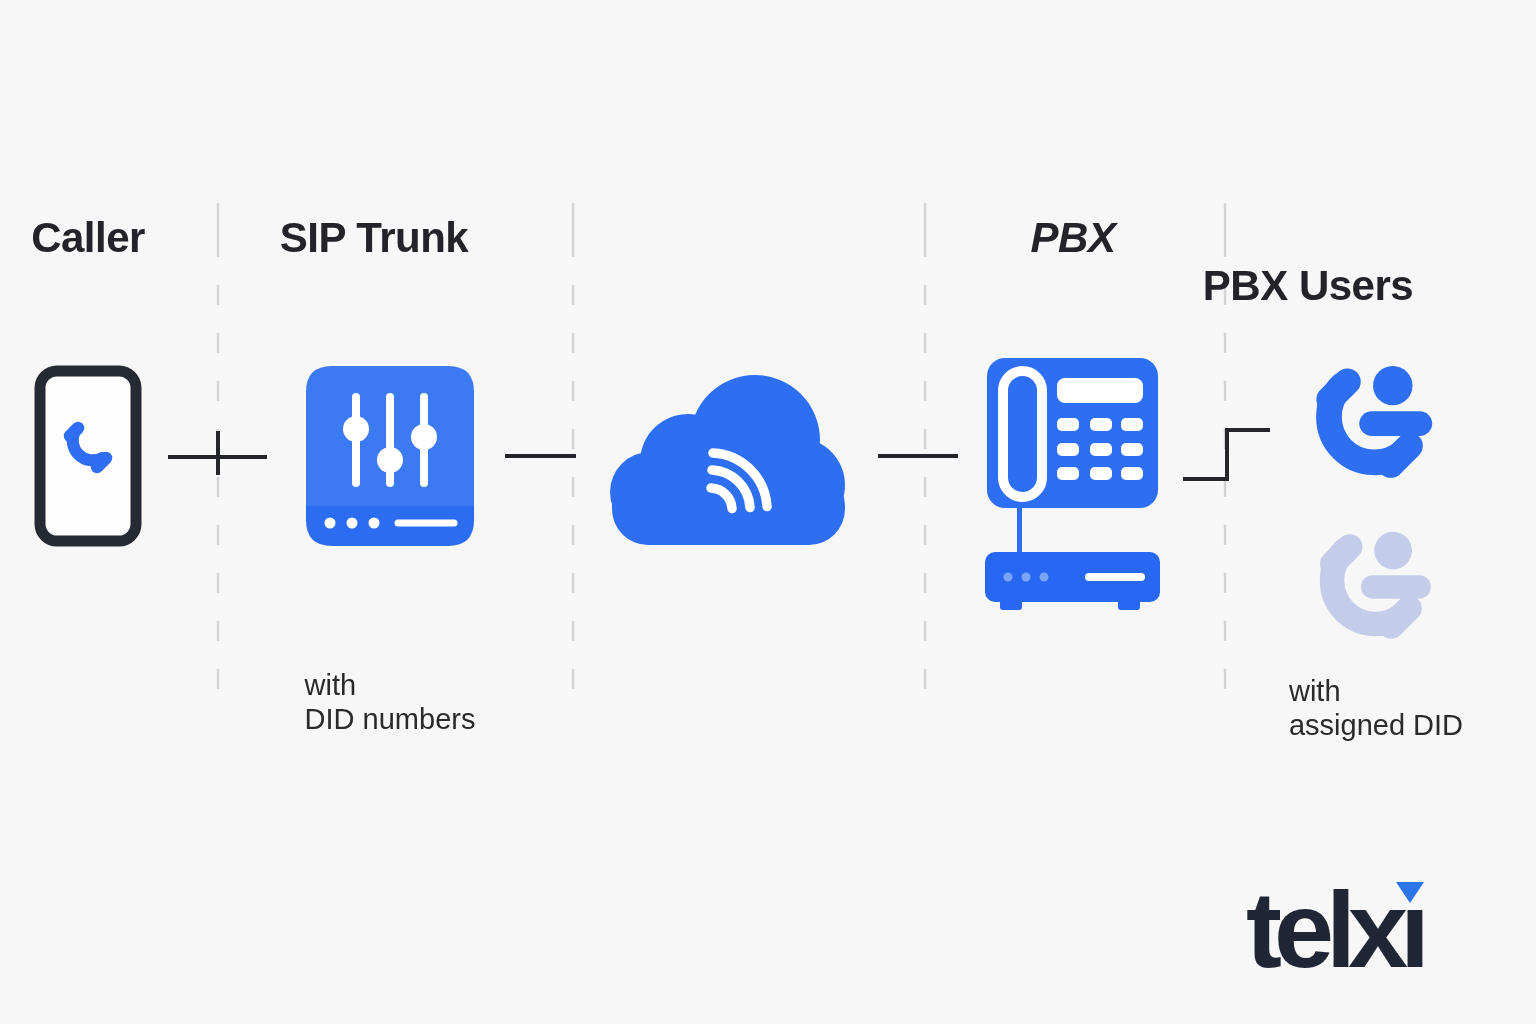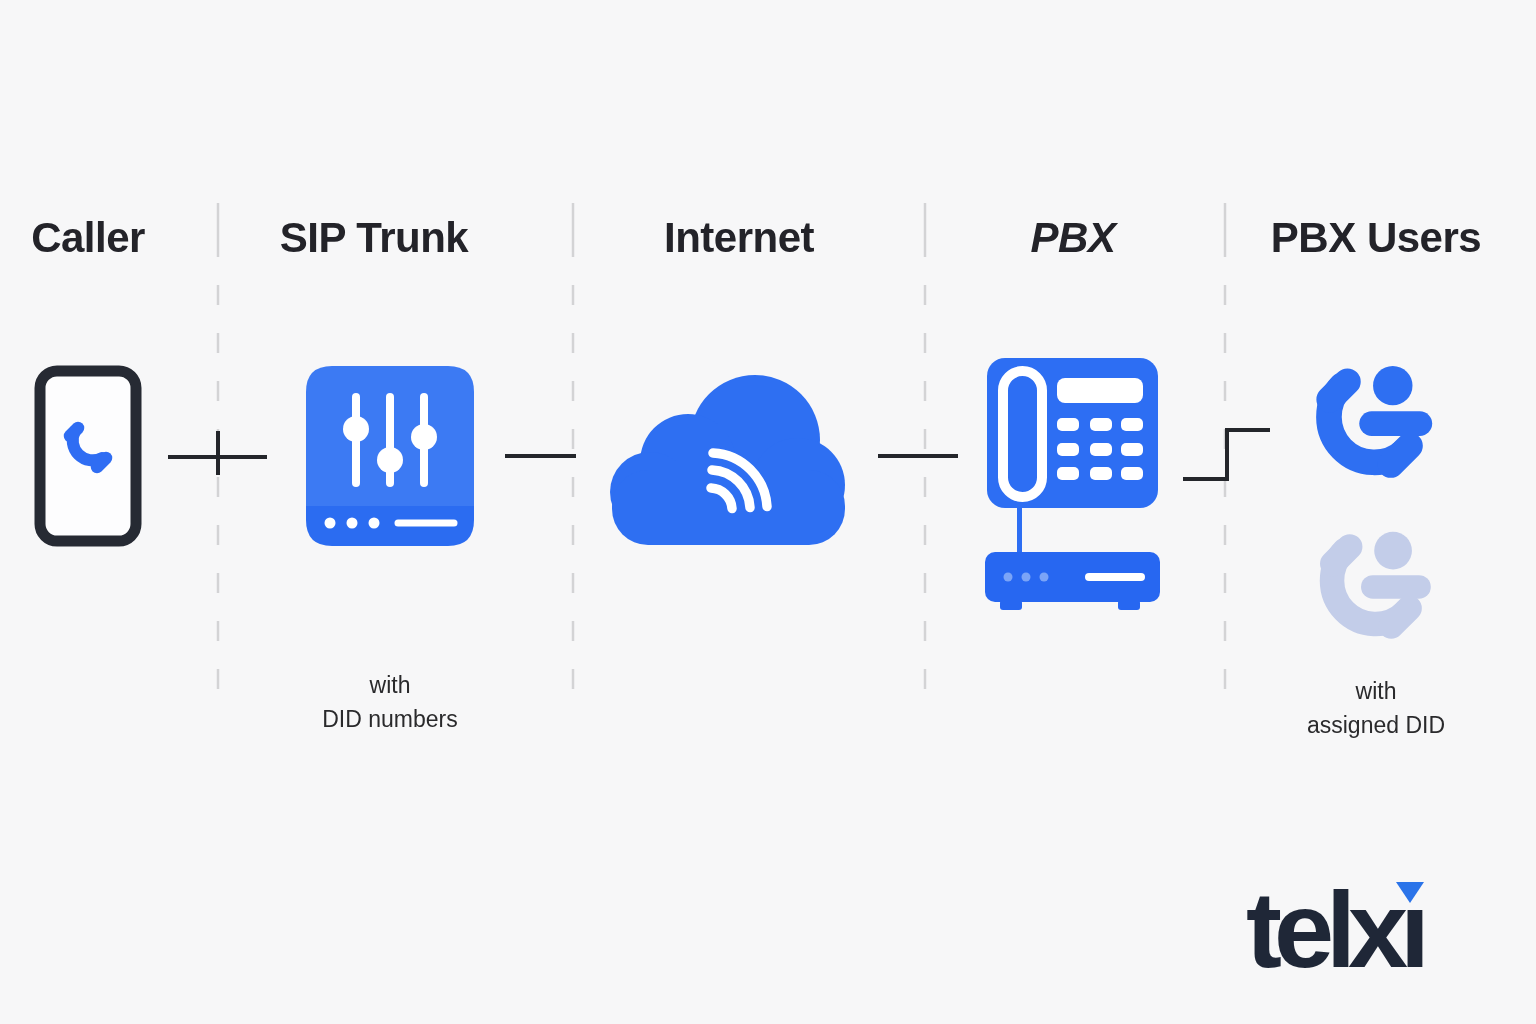"Internet" div.col-header { html: <div>Internet</div> -> none }
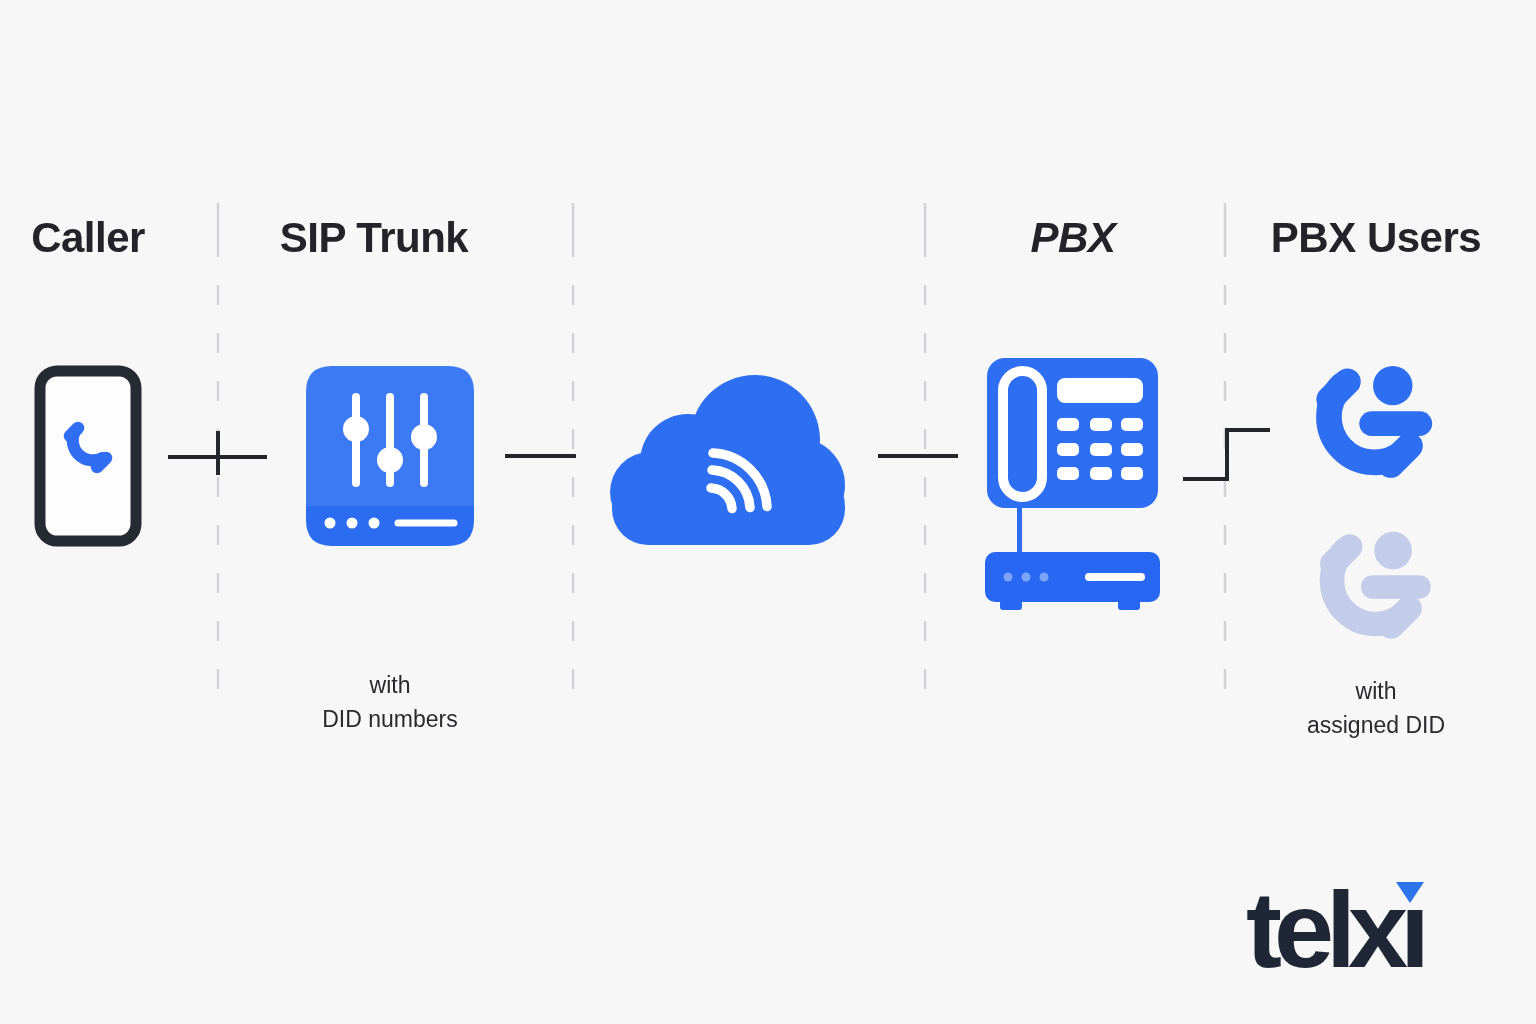"PBX Users" .h-users { left: 1376px -> 1308px; margin-top: none -> 48px }
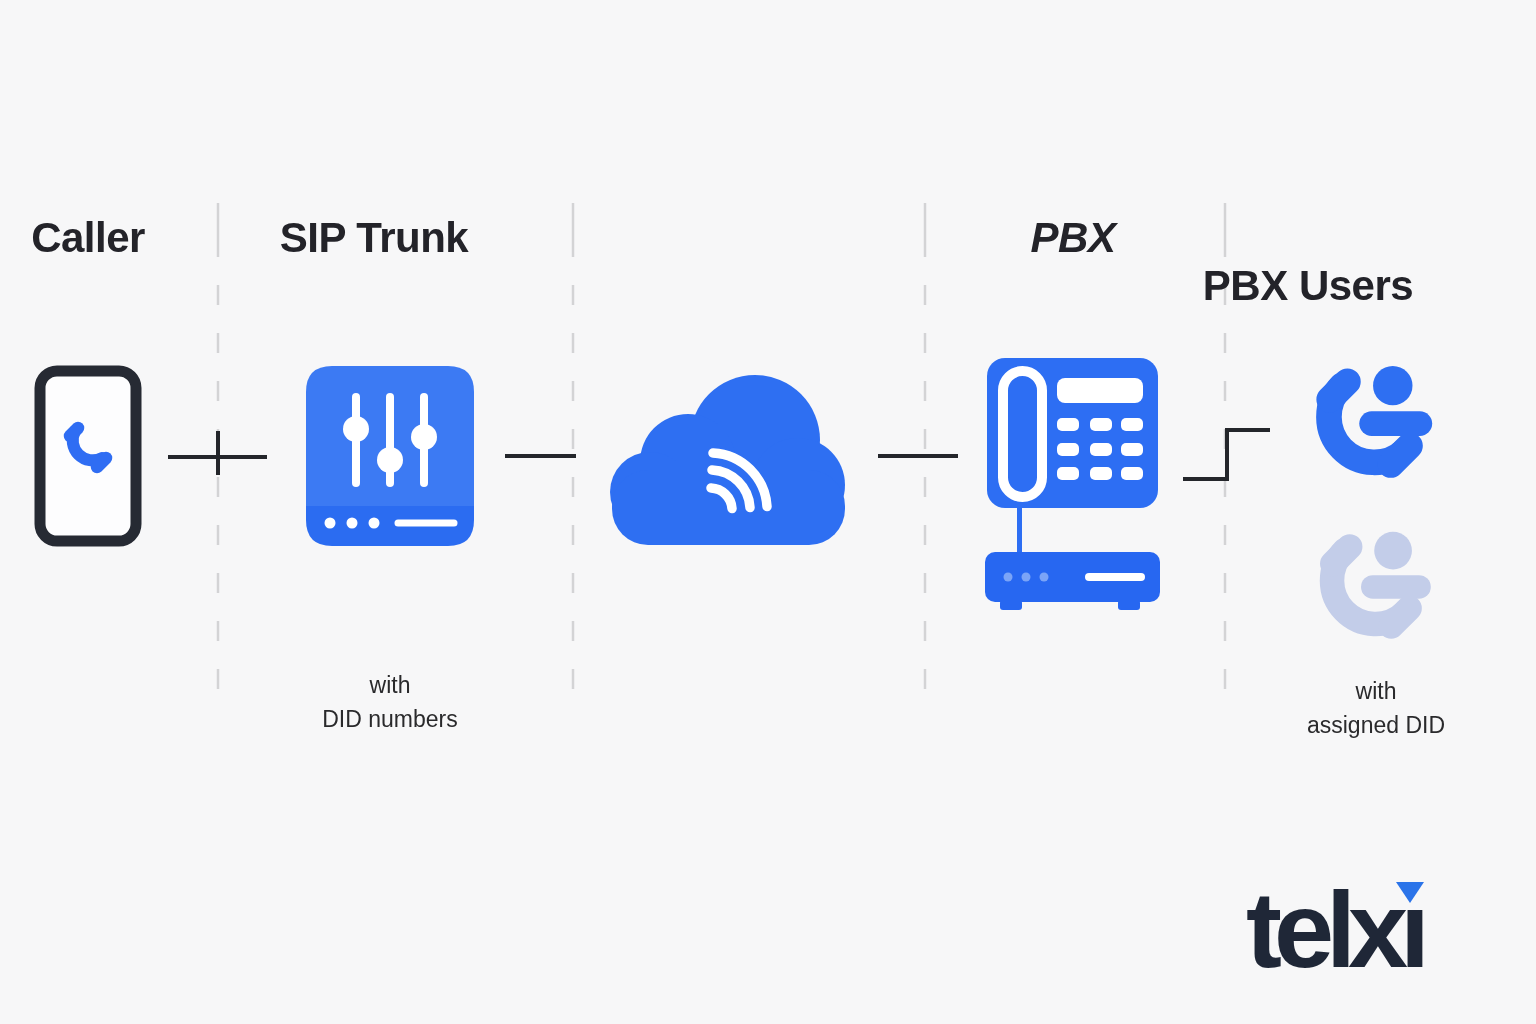"with" .caption { font-size: 23px -> 29px; text-align: center -> left }
